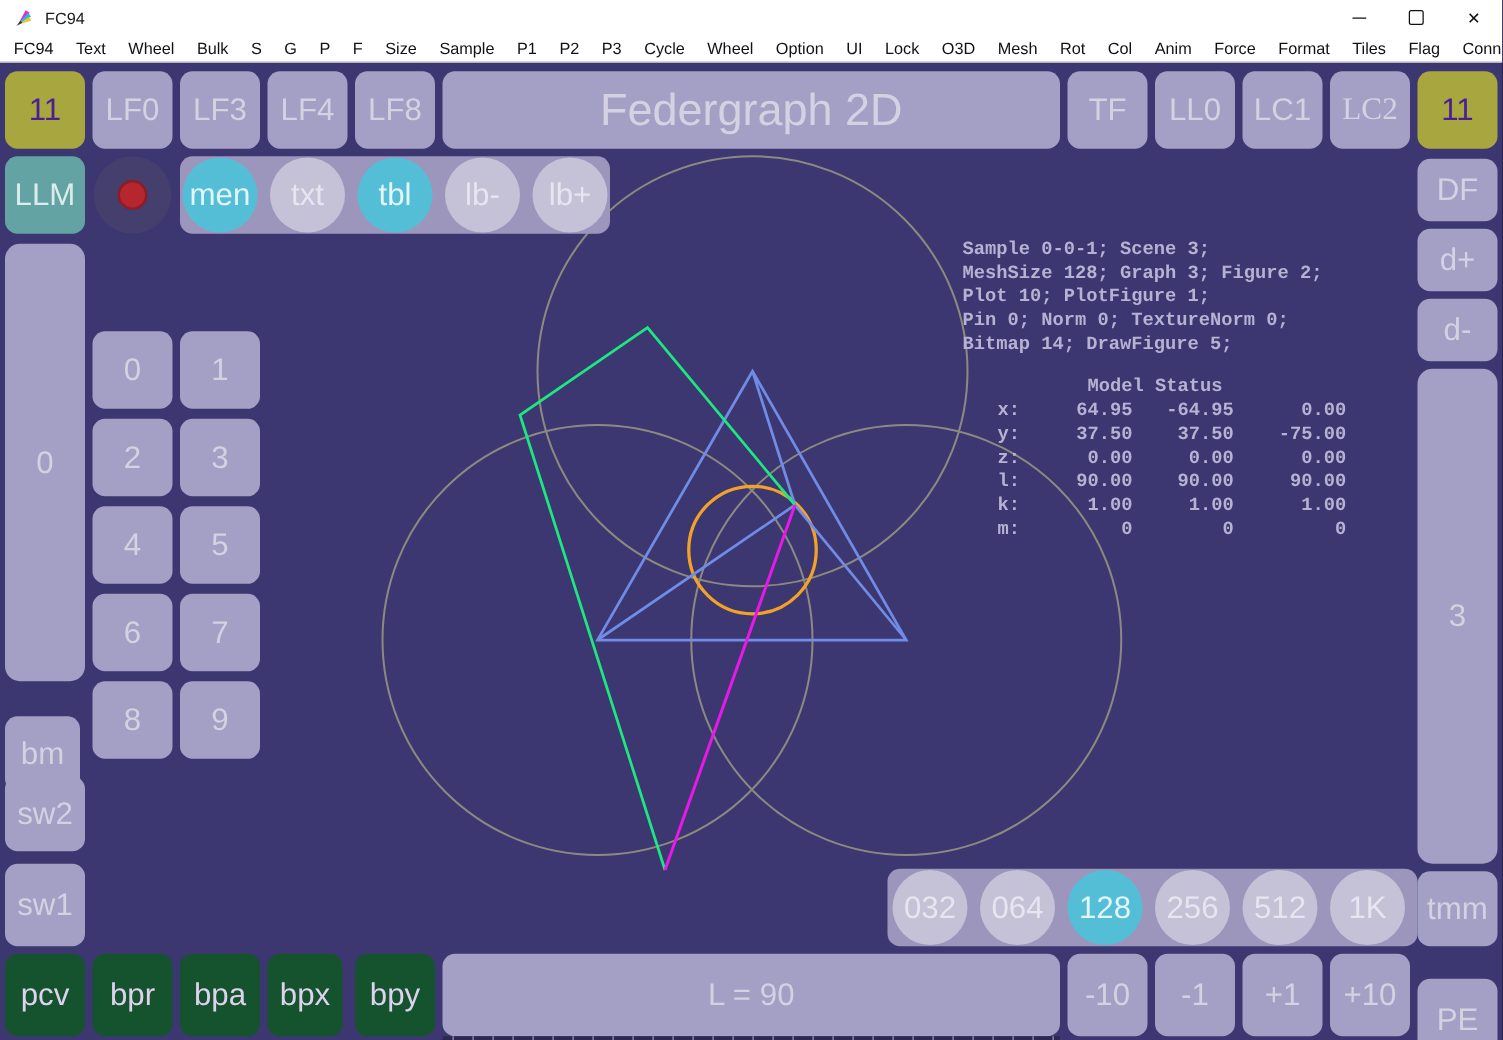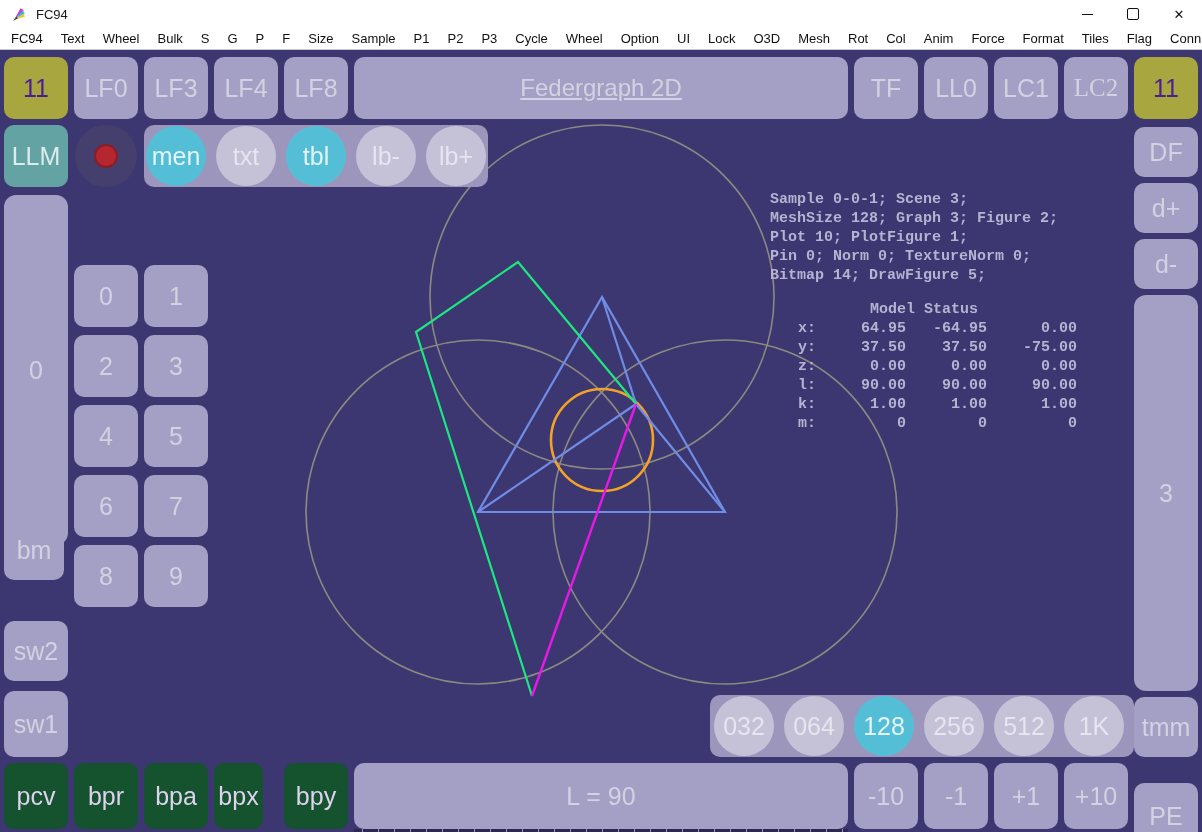"Federgraph 2D" .big { font-size: 24px -> 36px; text-decoration: underline -> none }
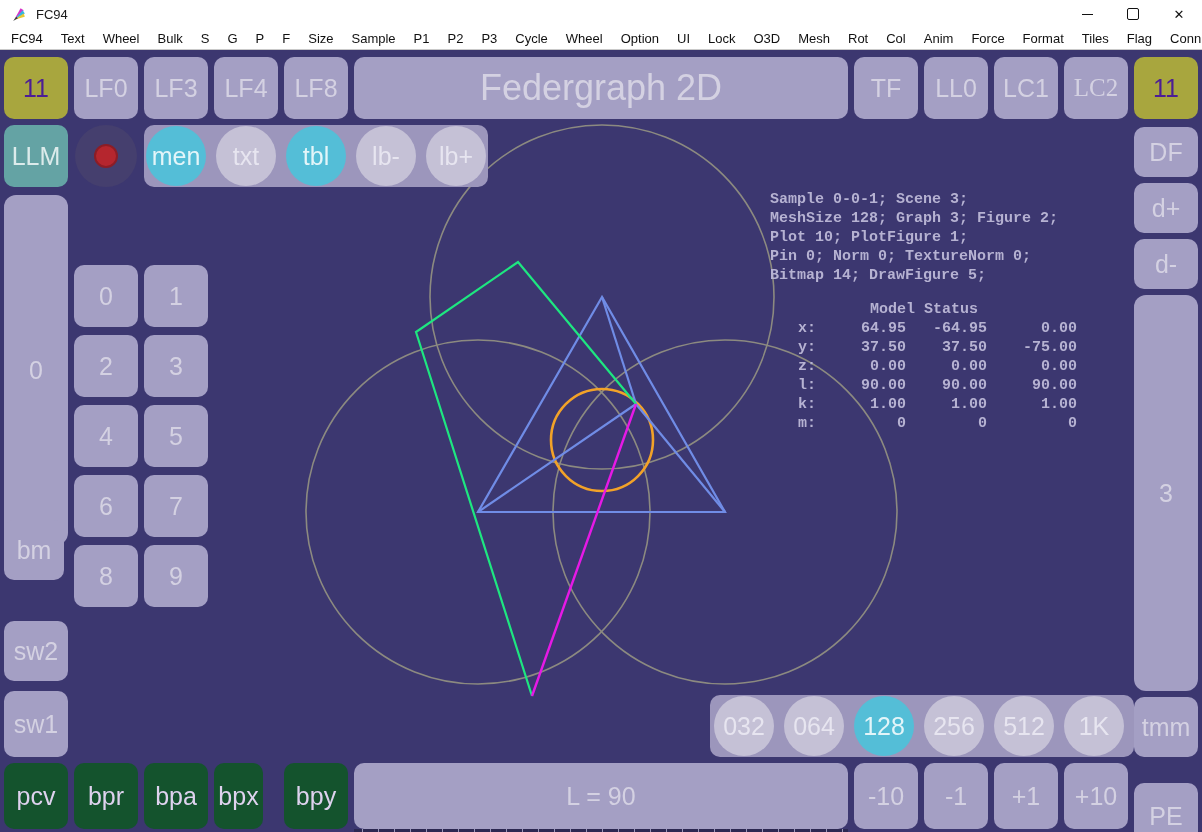"bm" div.btn { top: 520px -> 573px }
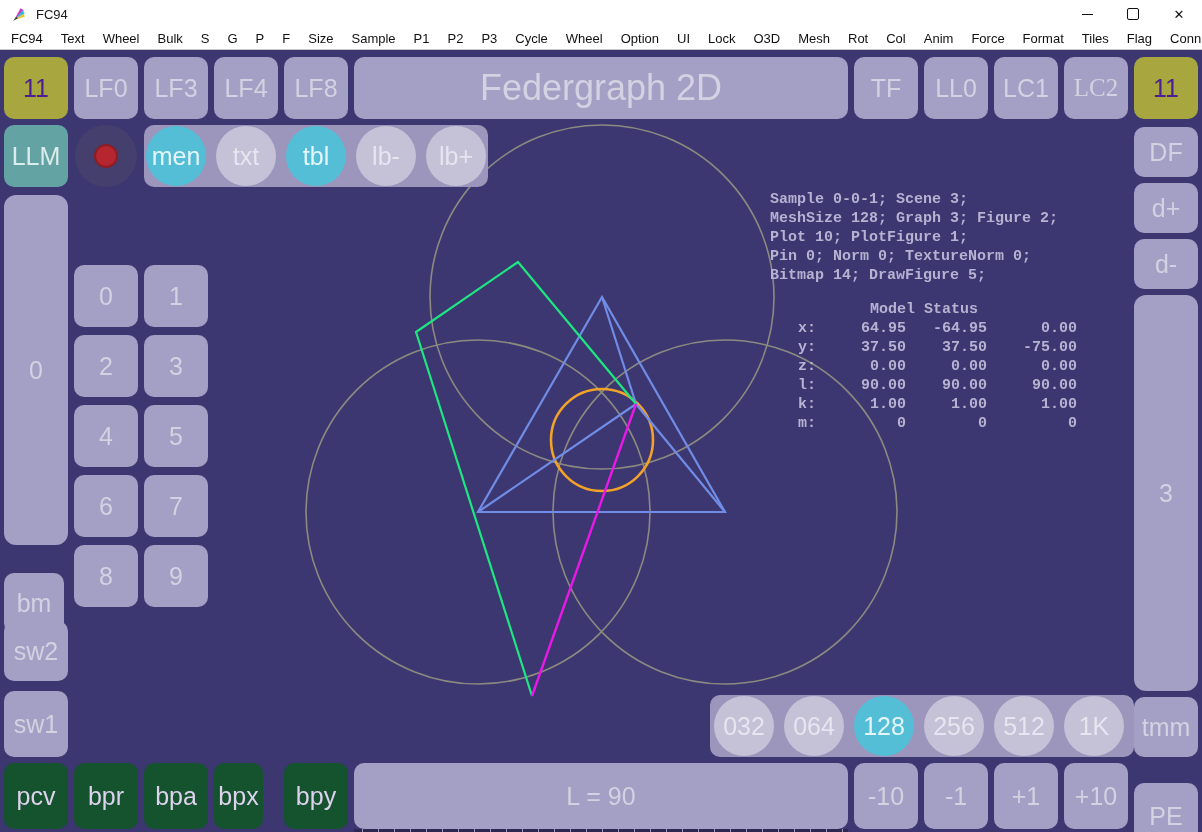"bpx" div.btn { width: 49px -> 60px }
